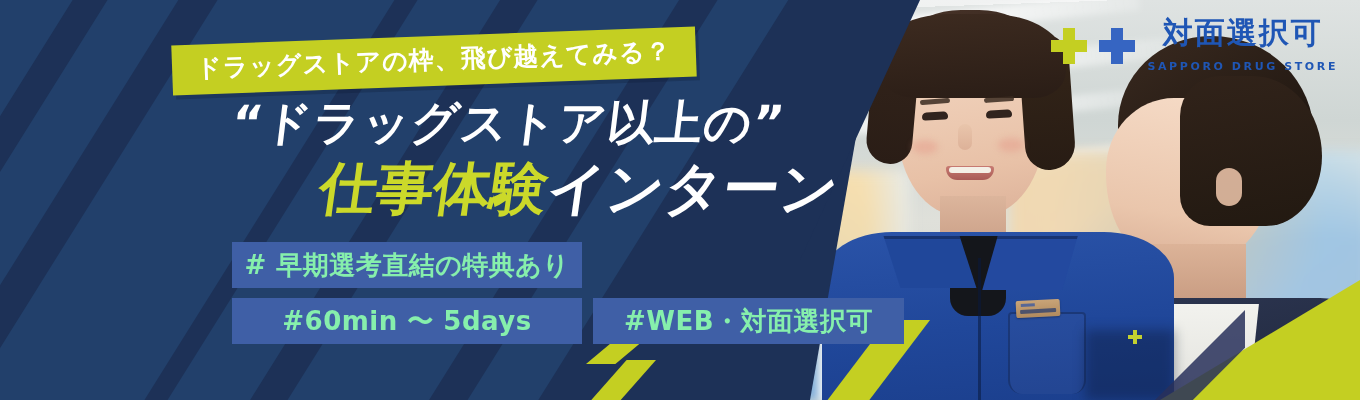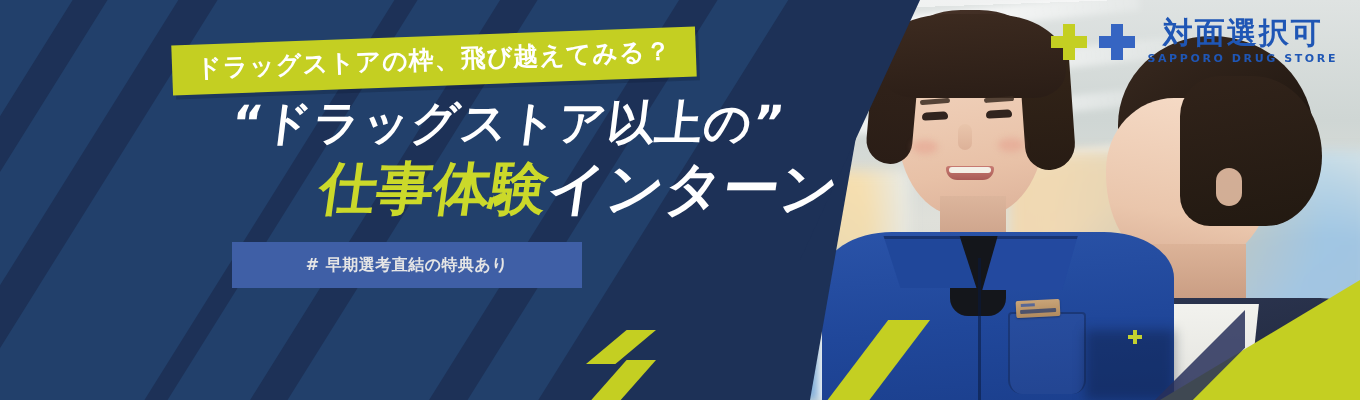"SAPPORO DRUG STORE" .logo-en { margin-top: 4px -> 12px }
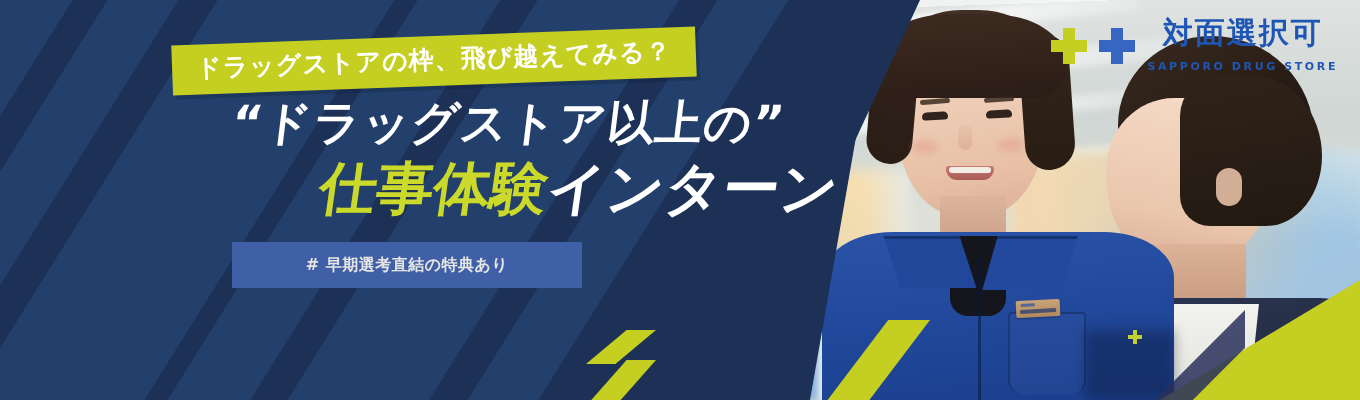"# 早期選考直結の特典あり" .tag { color: #e5e5e5 -> #86efac; font-size: 16px -> 26px }
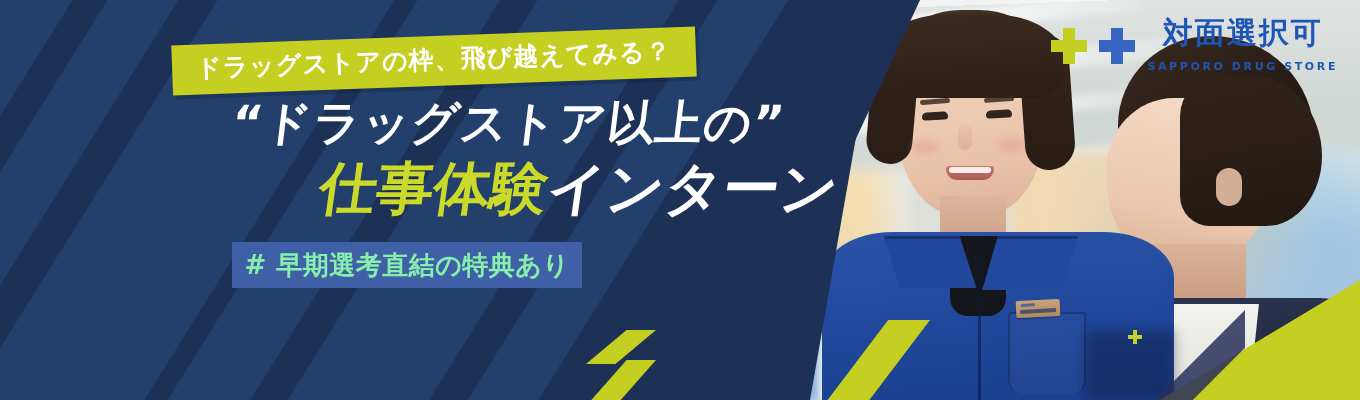"#60min 〜 5days" div.tag { html: none -> <div>#60min 〜 5days</div> }
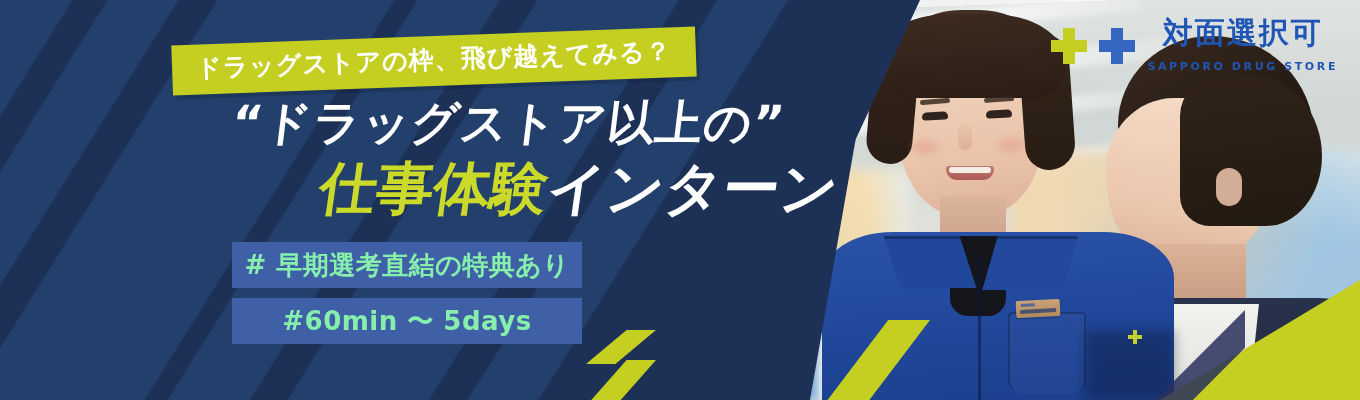"#WEB・対面選択可" div.tag { html: none -> <div>#WEB・対面選択可</div> }
